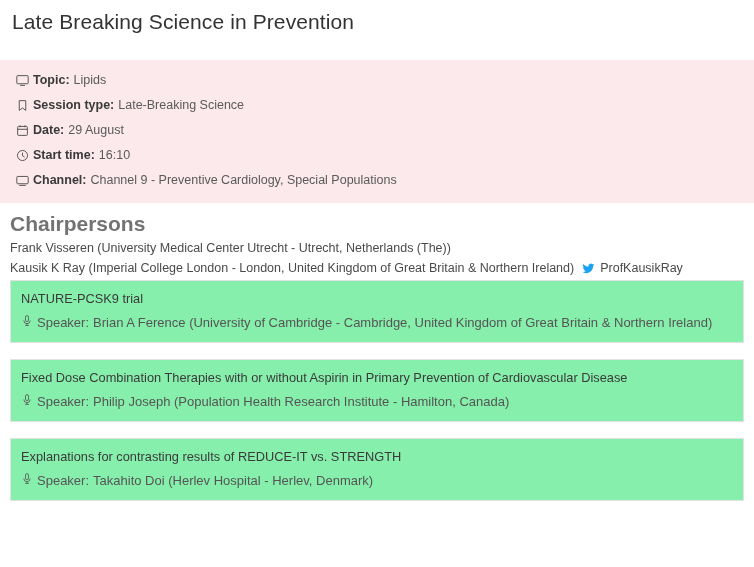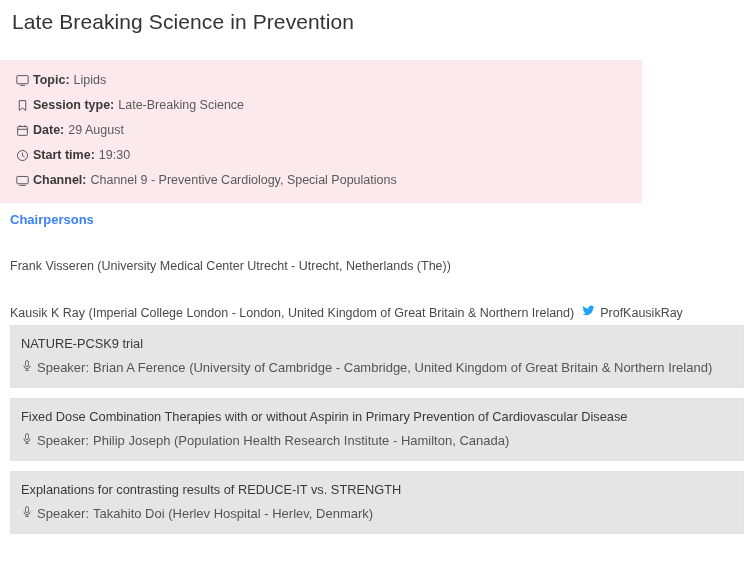"Topic:" .meta-panel { width: 642px -> 754px }
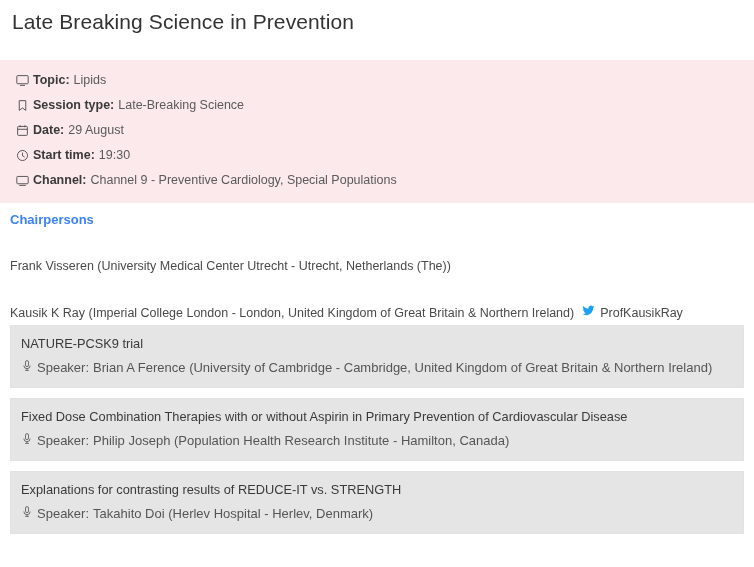"19:30" span.meta-value { text: 19:30 -> 16:10 }
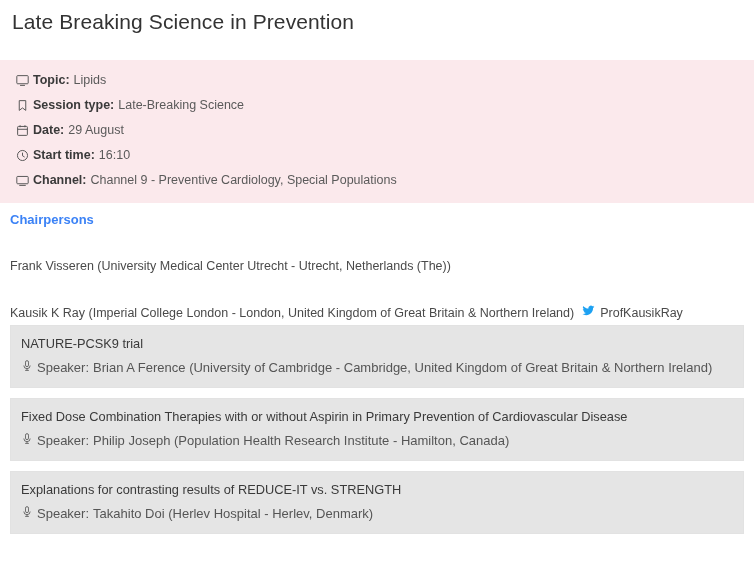"Chairpersons" .section-heading { color: #3b82f6 -> #737373; font-size: 13px -> 21px }
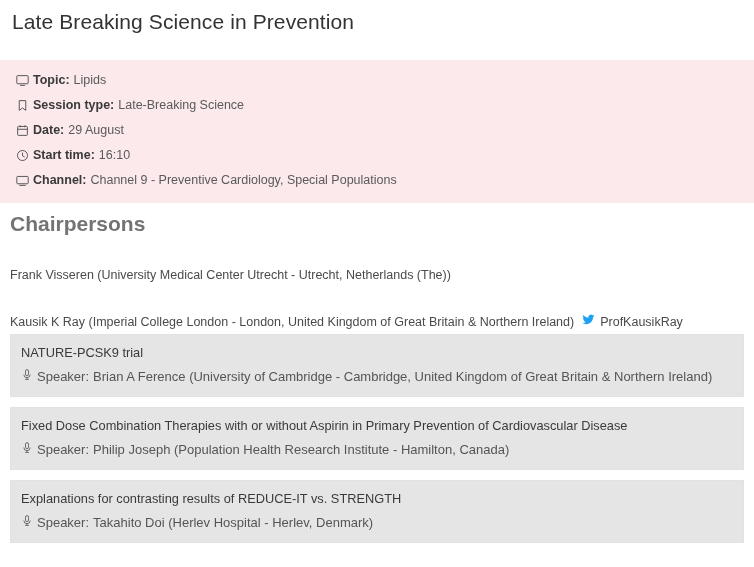"Frank Visseren (University Medical" .chair-row { margin-top: 27px -> none }
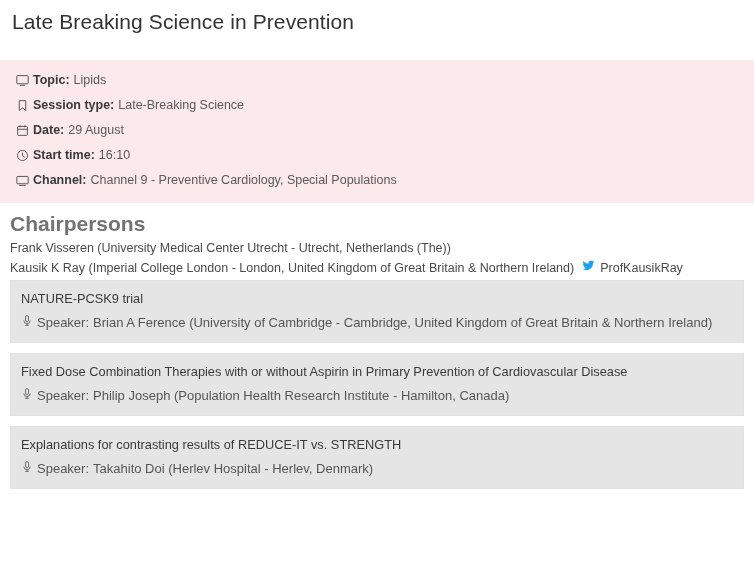"ProfKausikRay" .twitter-wrap { align-items: flex-start -> center }
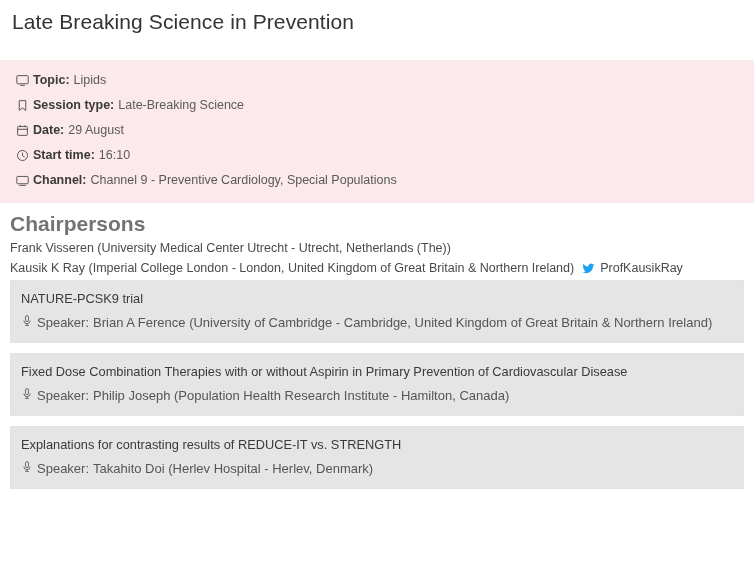"NATURE-PCSK9 trial" .presentation-card { background: #e5e5e5 -> #86efac; margin-bottom: 10px -> 16px }
